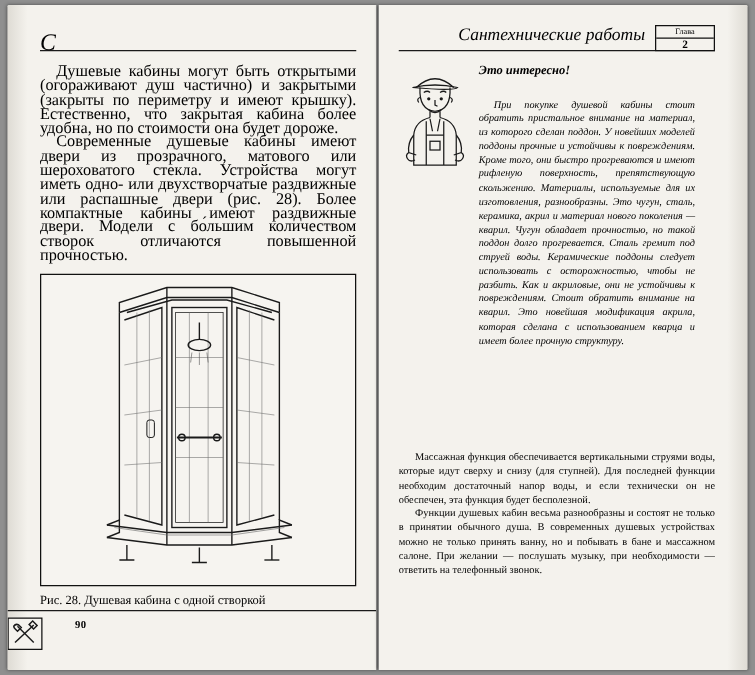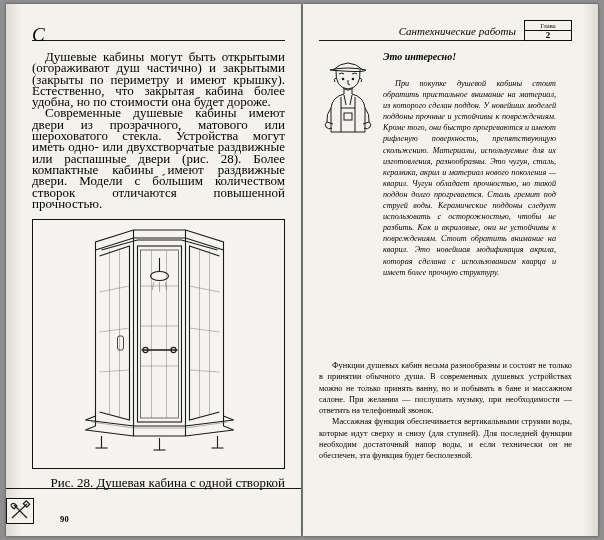"Сантехнические работы" .rh-sec { font-size: 11px -> 14px }
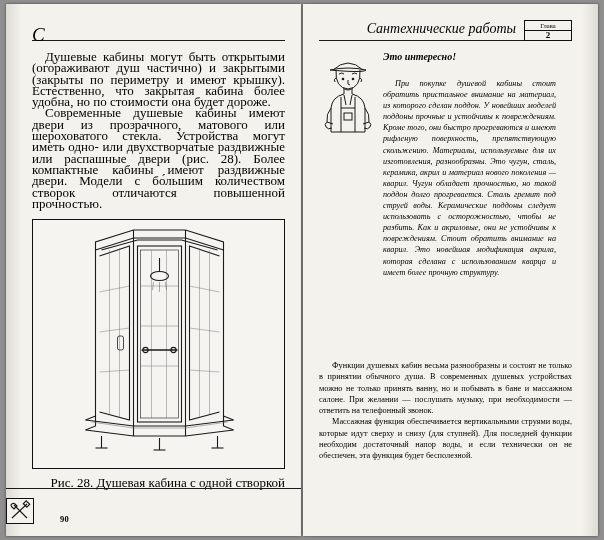"Функции душевых кабин весьма" p { order: before "Массажная функция обеспечивается" -> after "Массажная функция обеспечивается" }
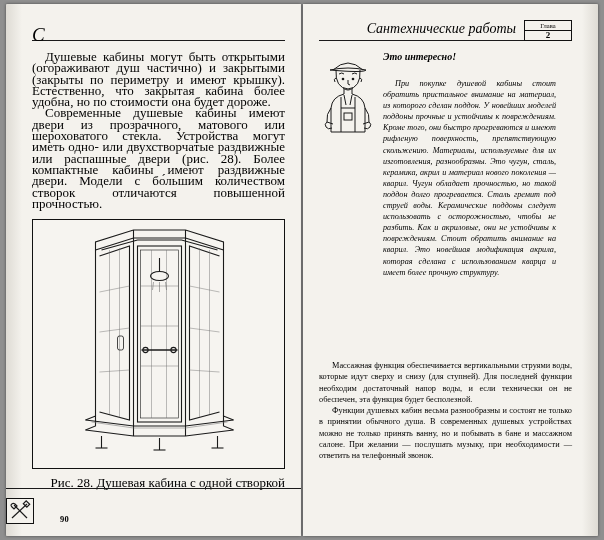"Рис. 28. Душевая кабина с" .figcaption { font-size: 13px -> 10px; text-align: right -> left }
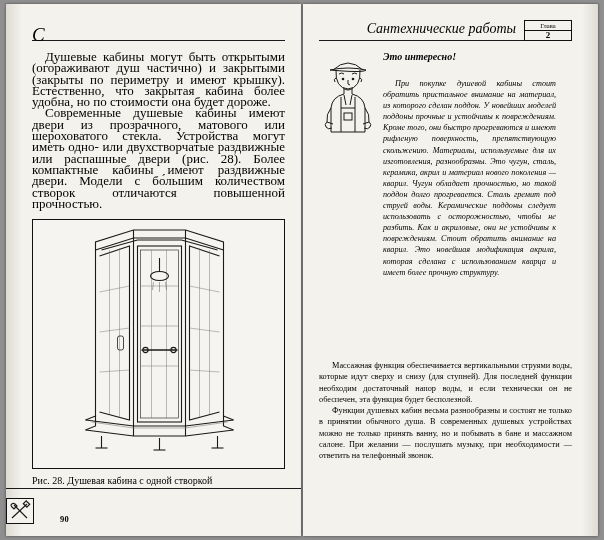"90" .footer { align-items: flex-end -> flex-start }
